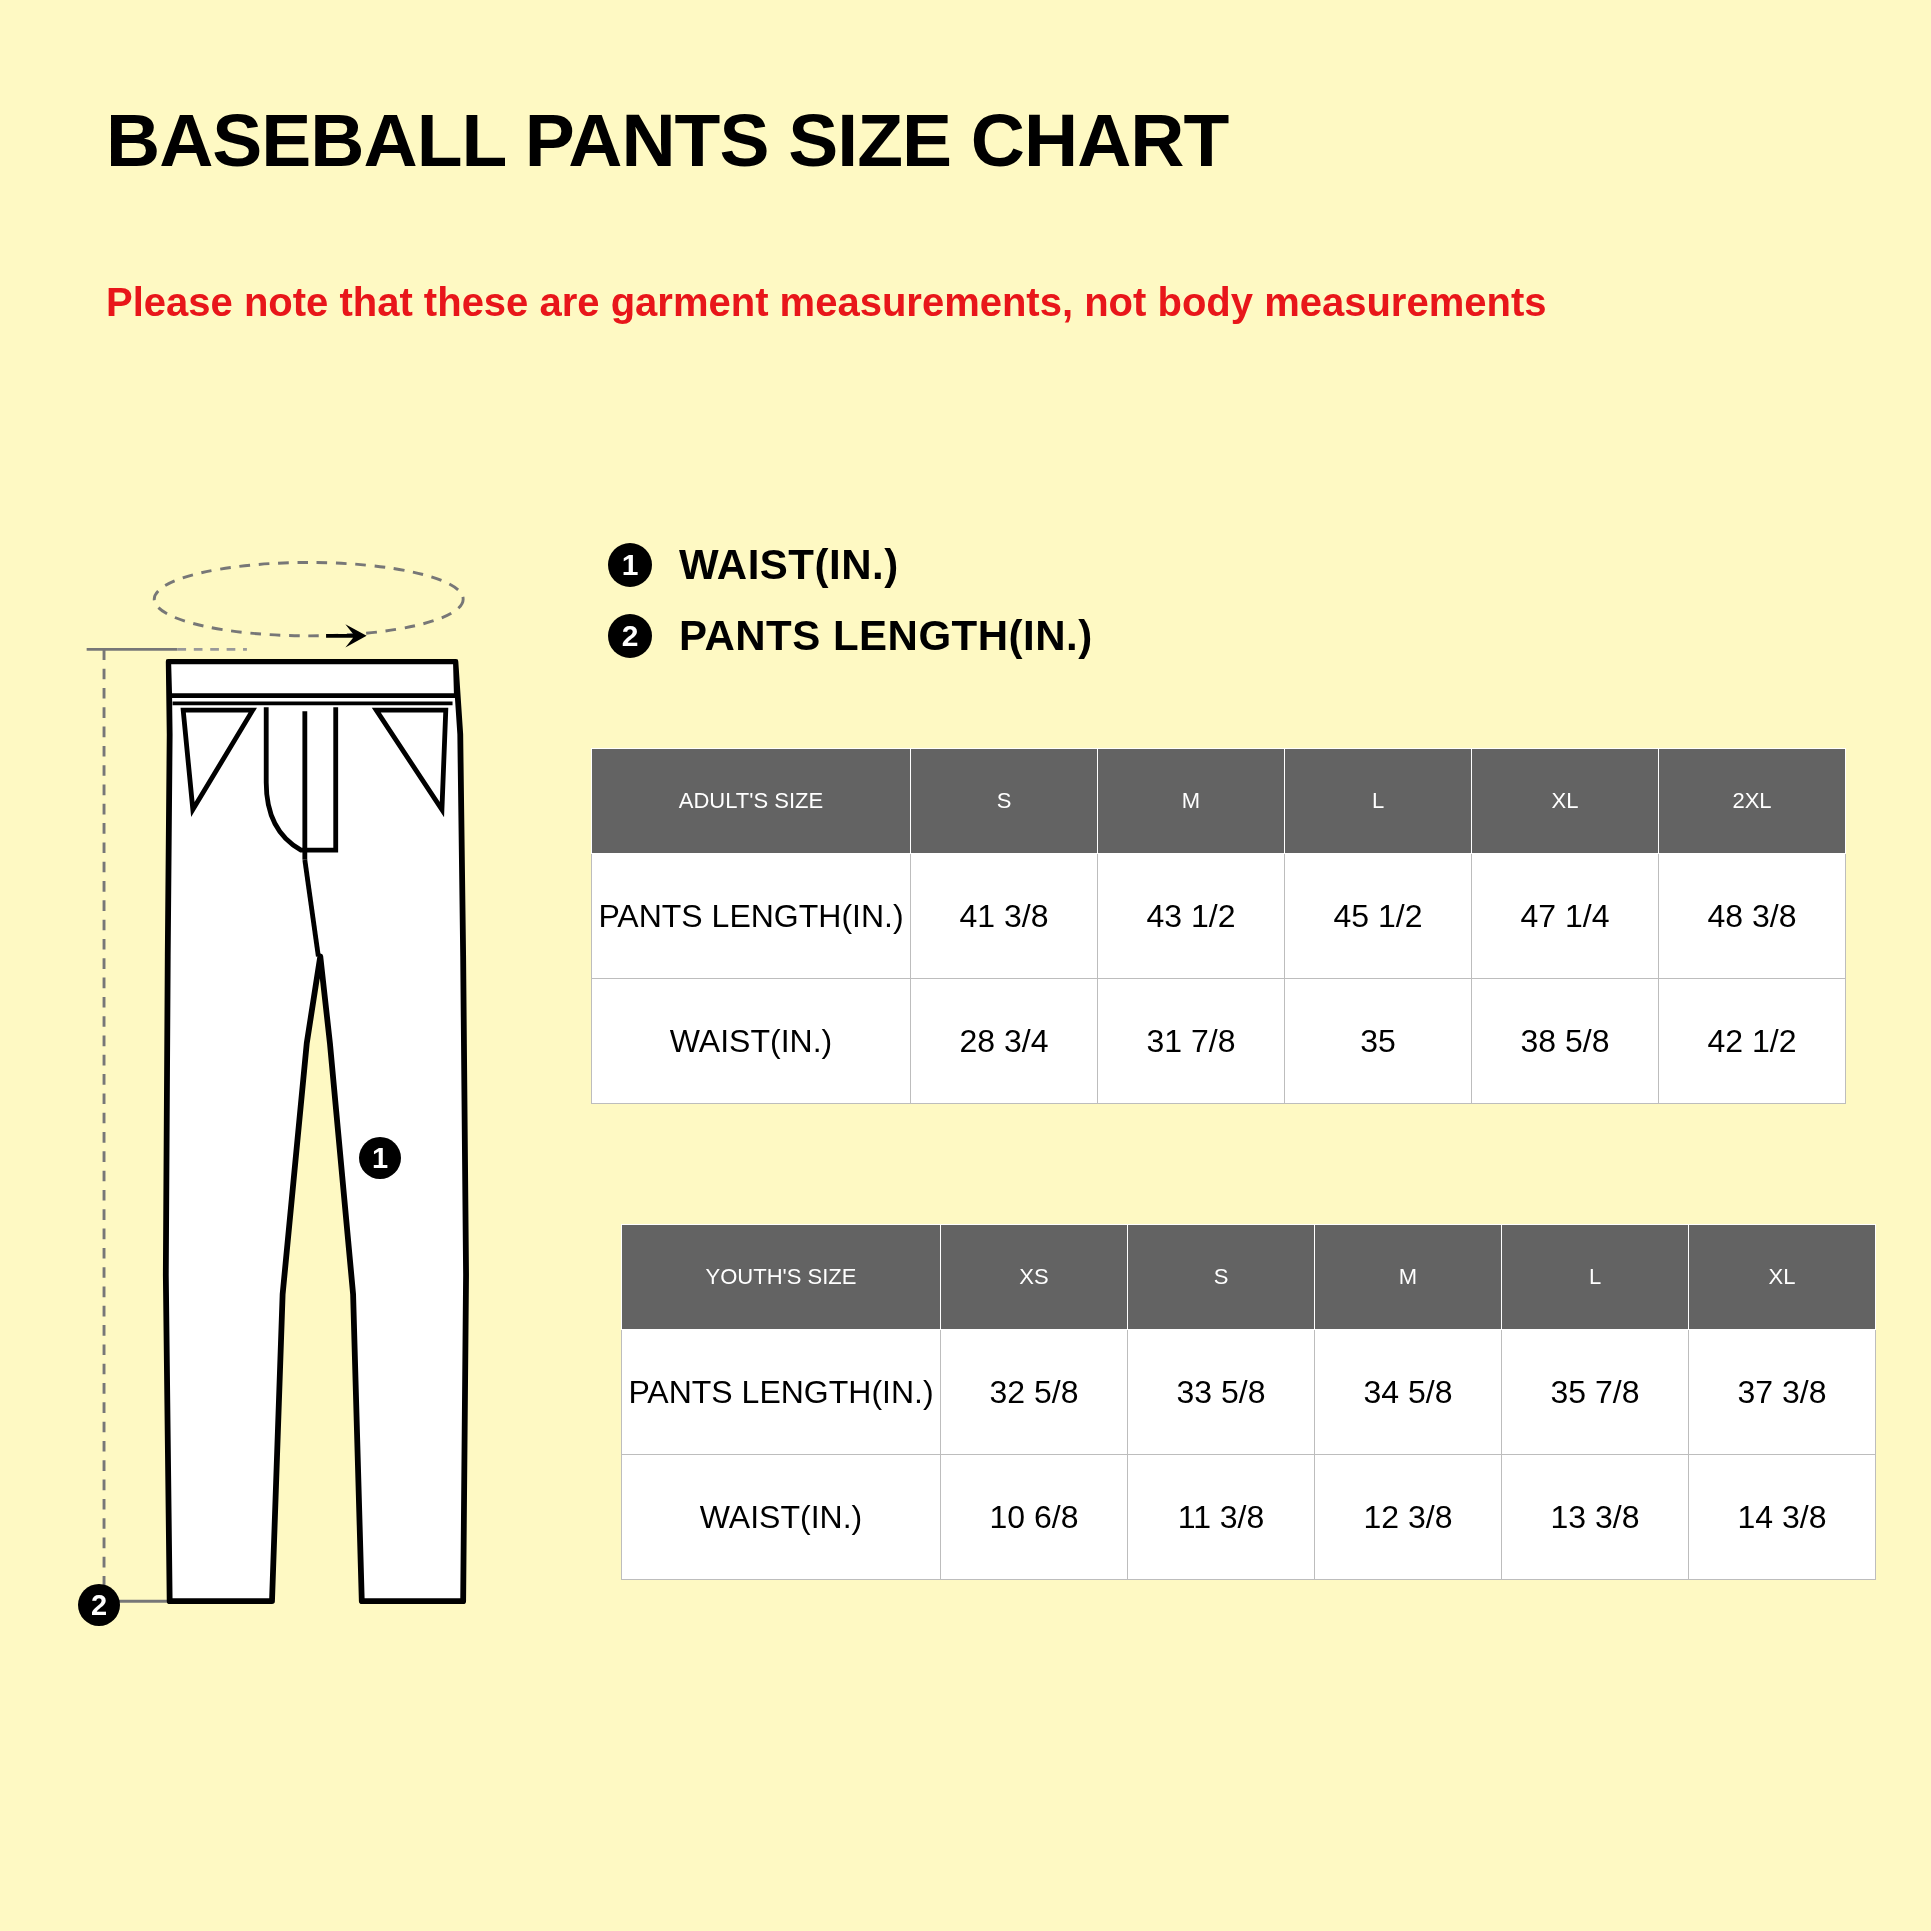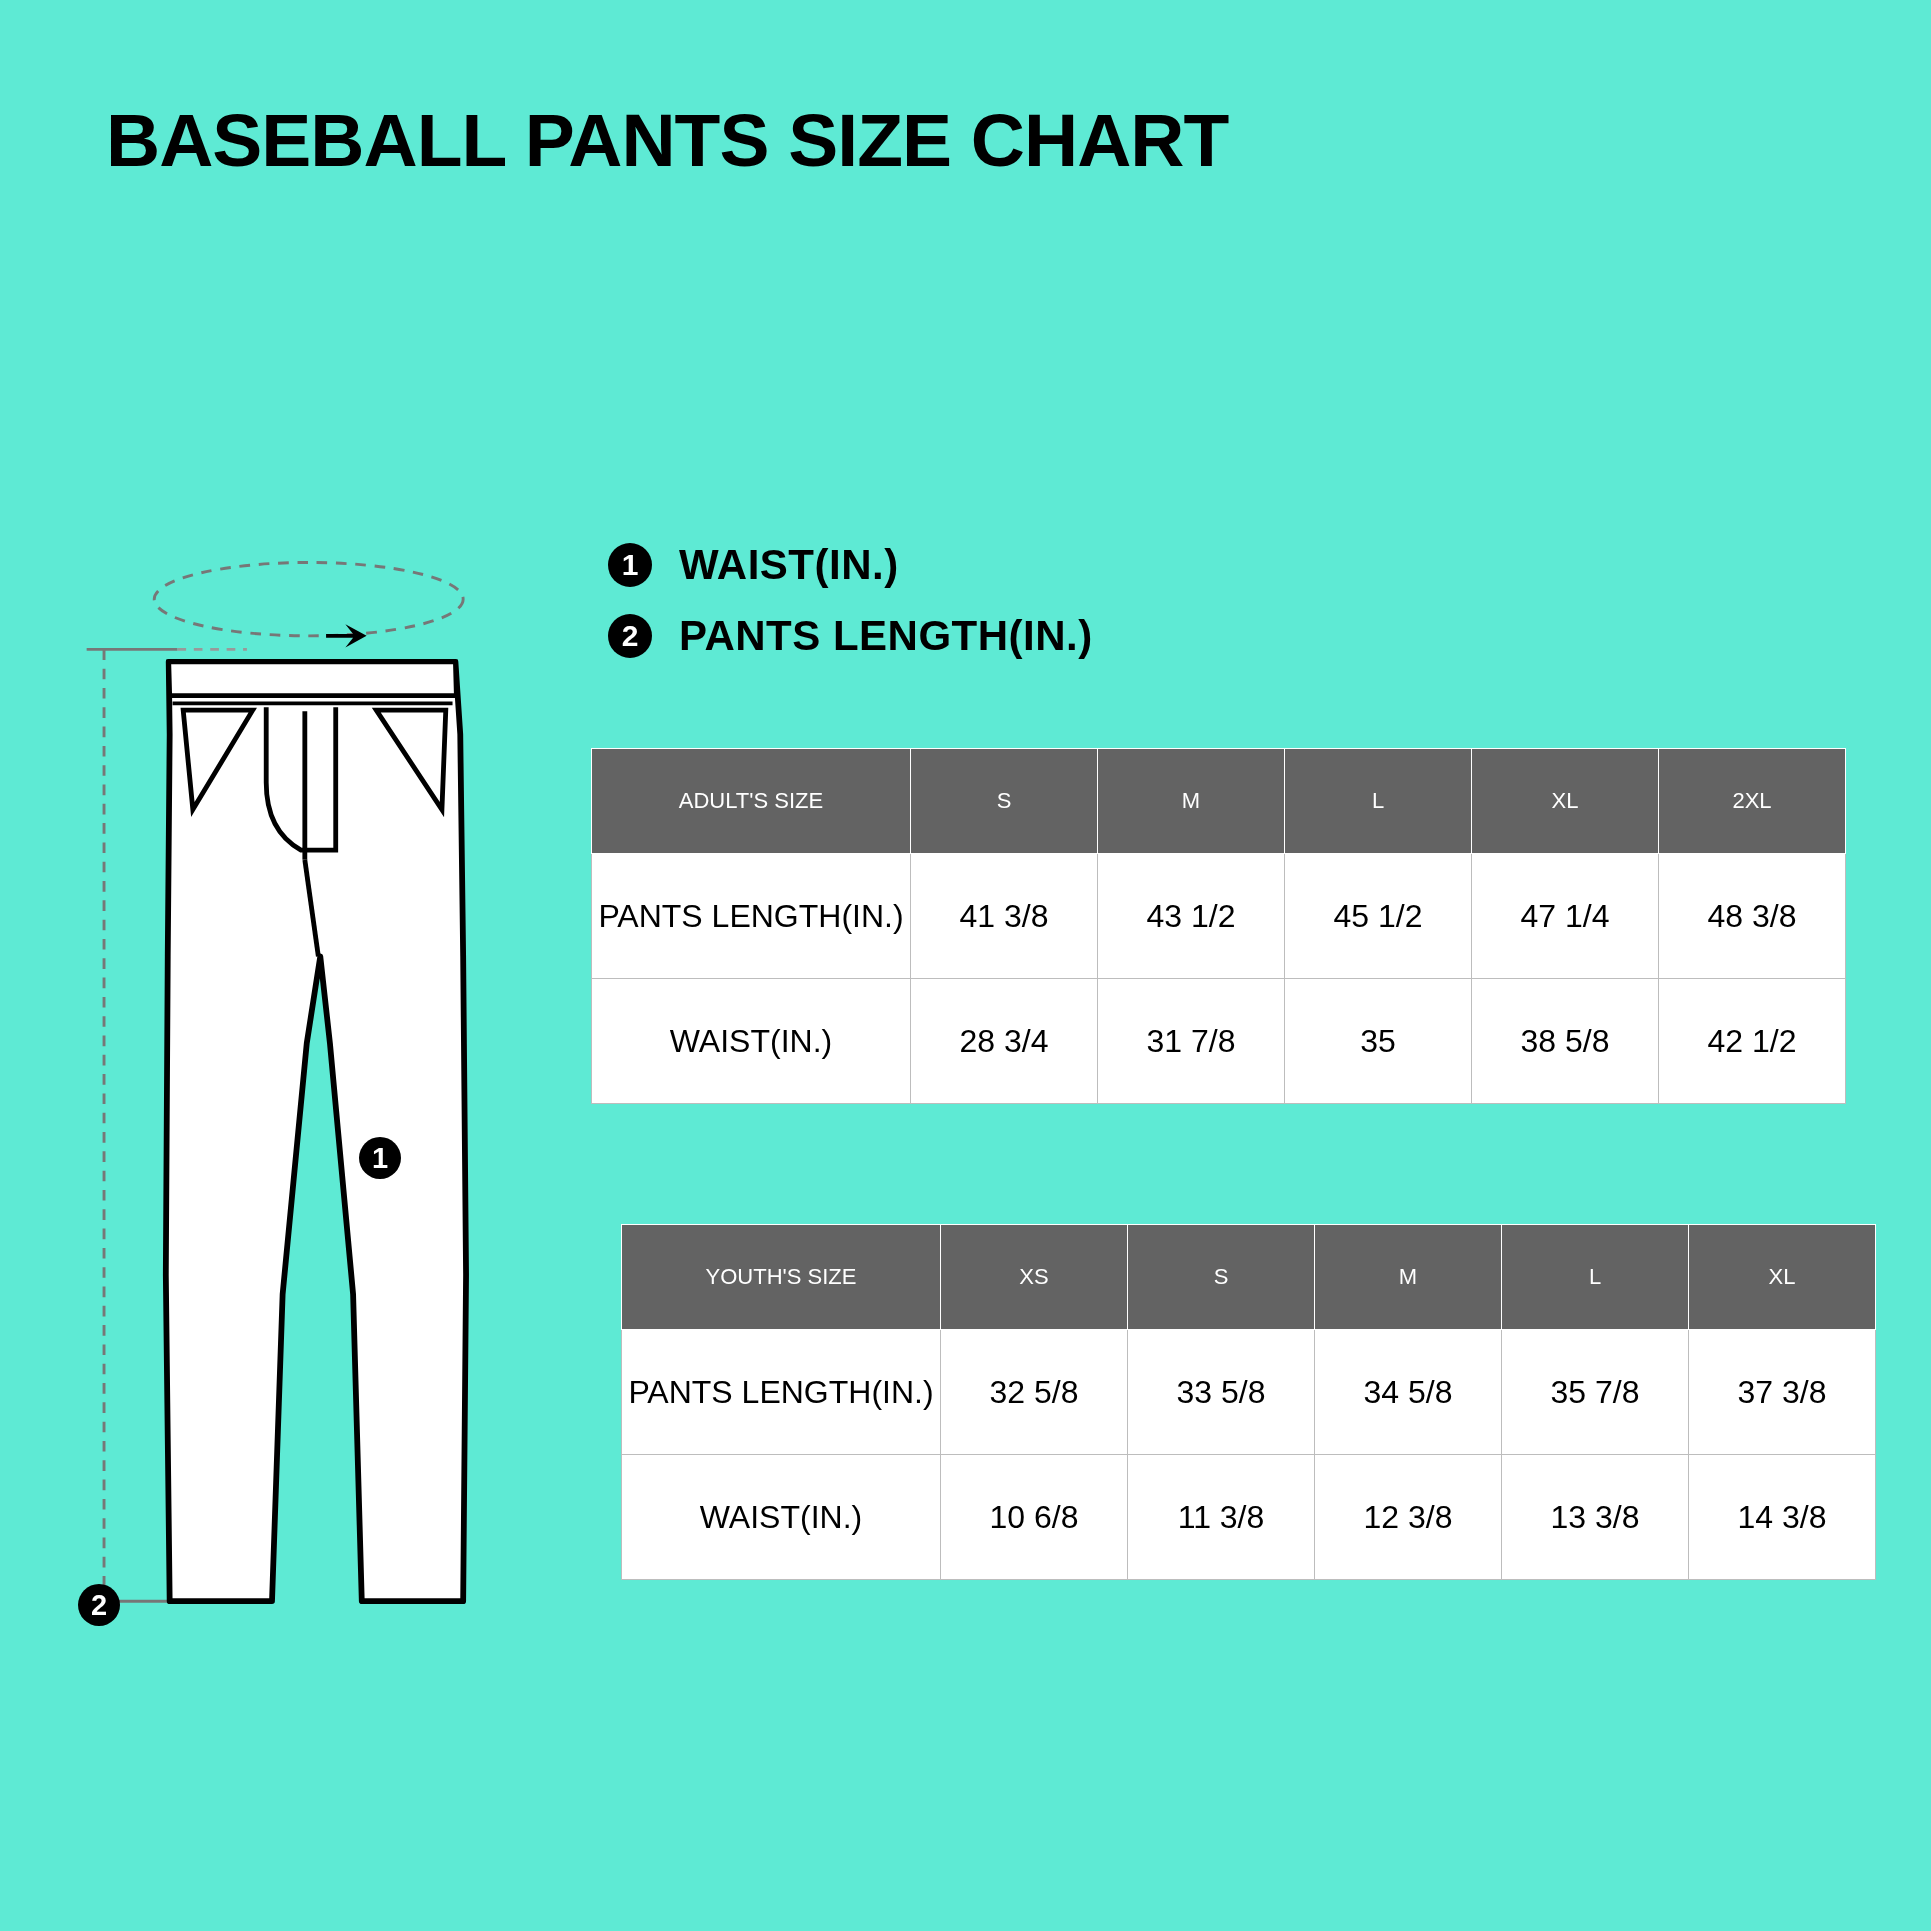"BASEBALL PANTS SIZE CHART" .page { background: #5eead4 -> #fef9c3 }
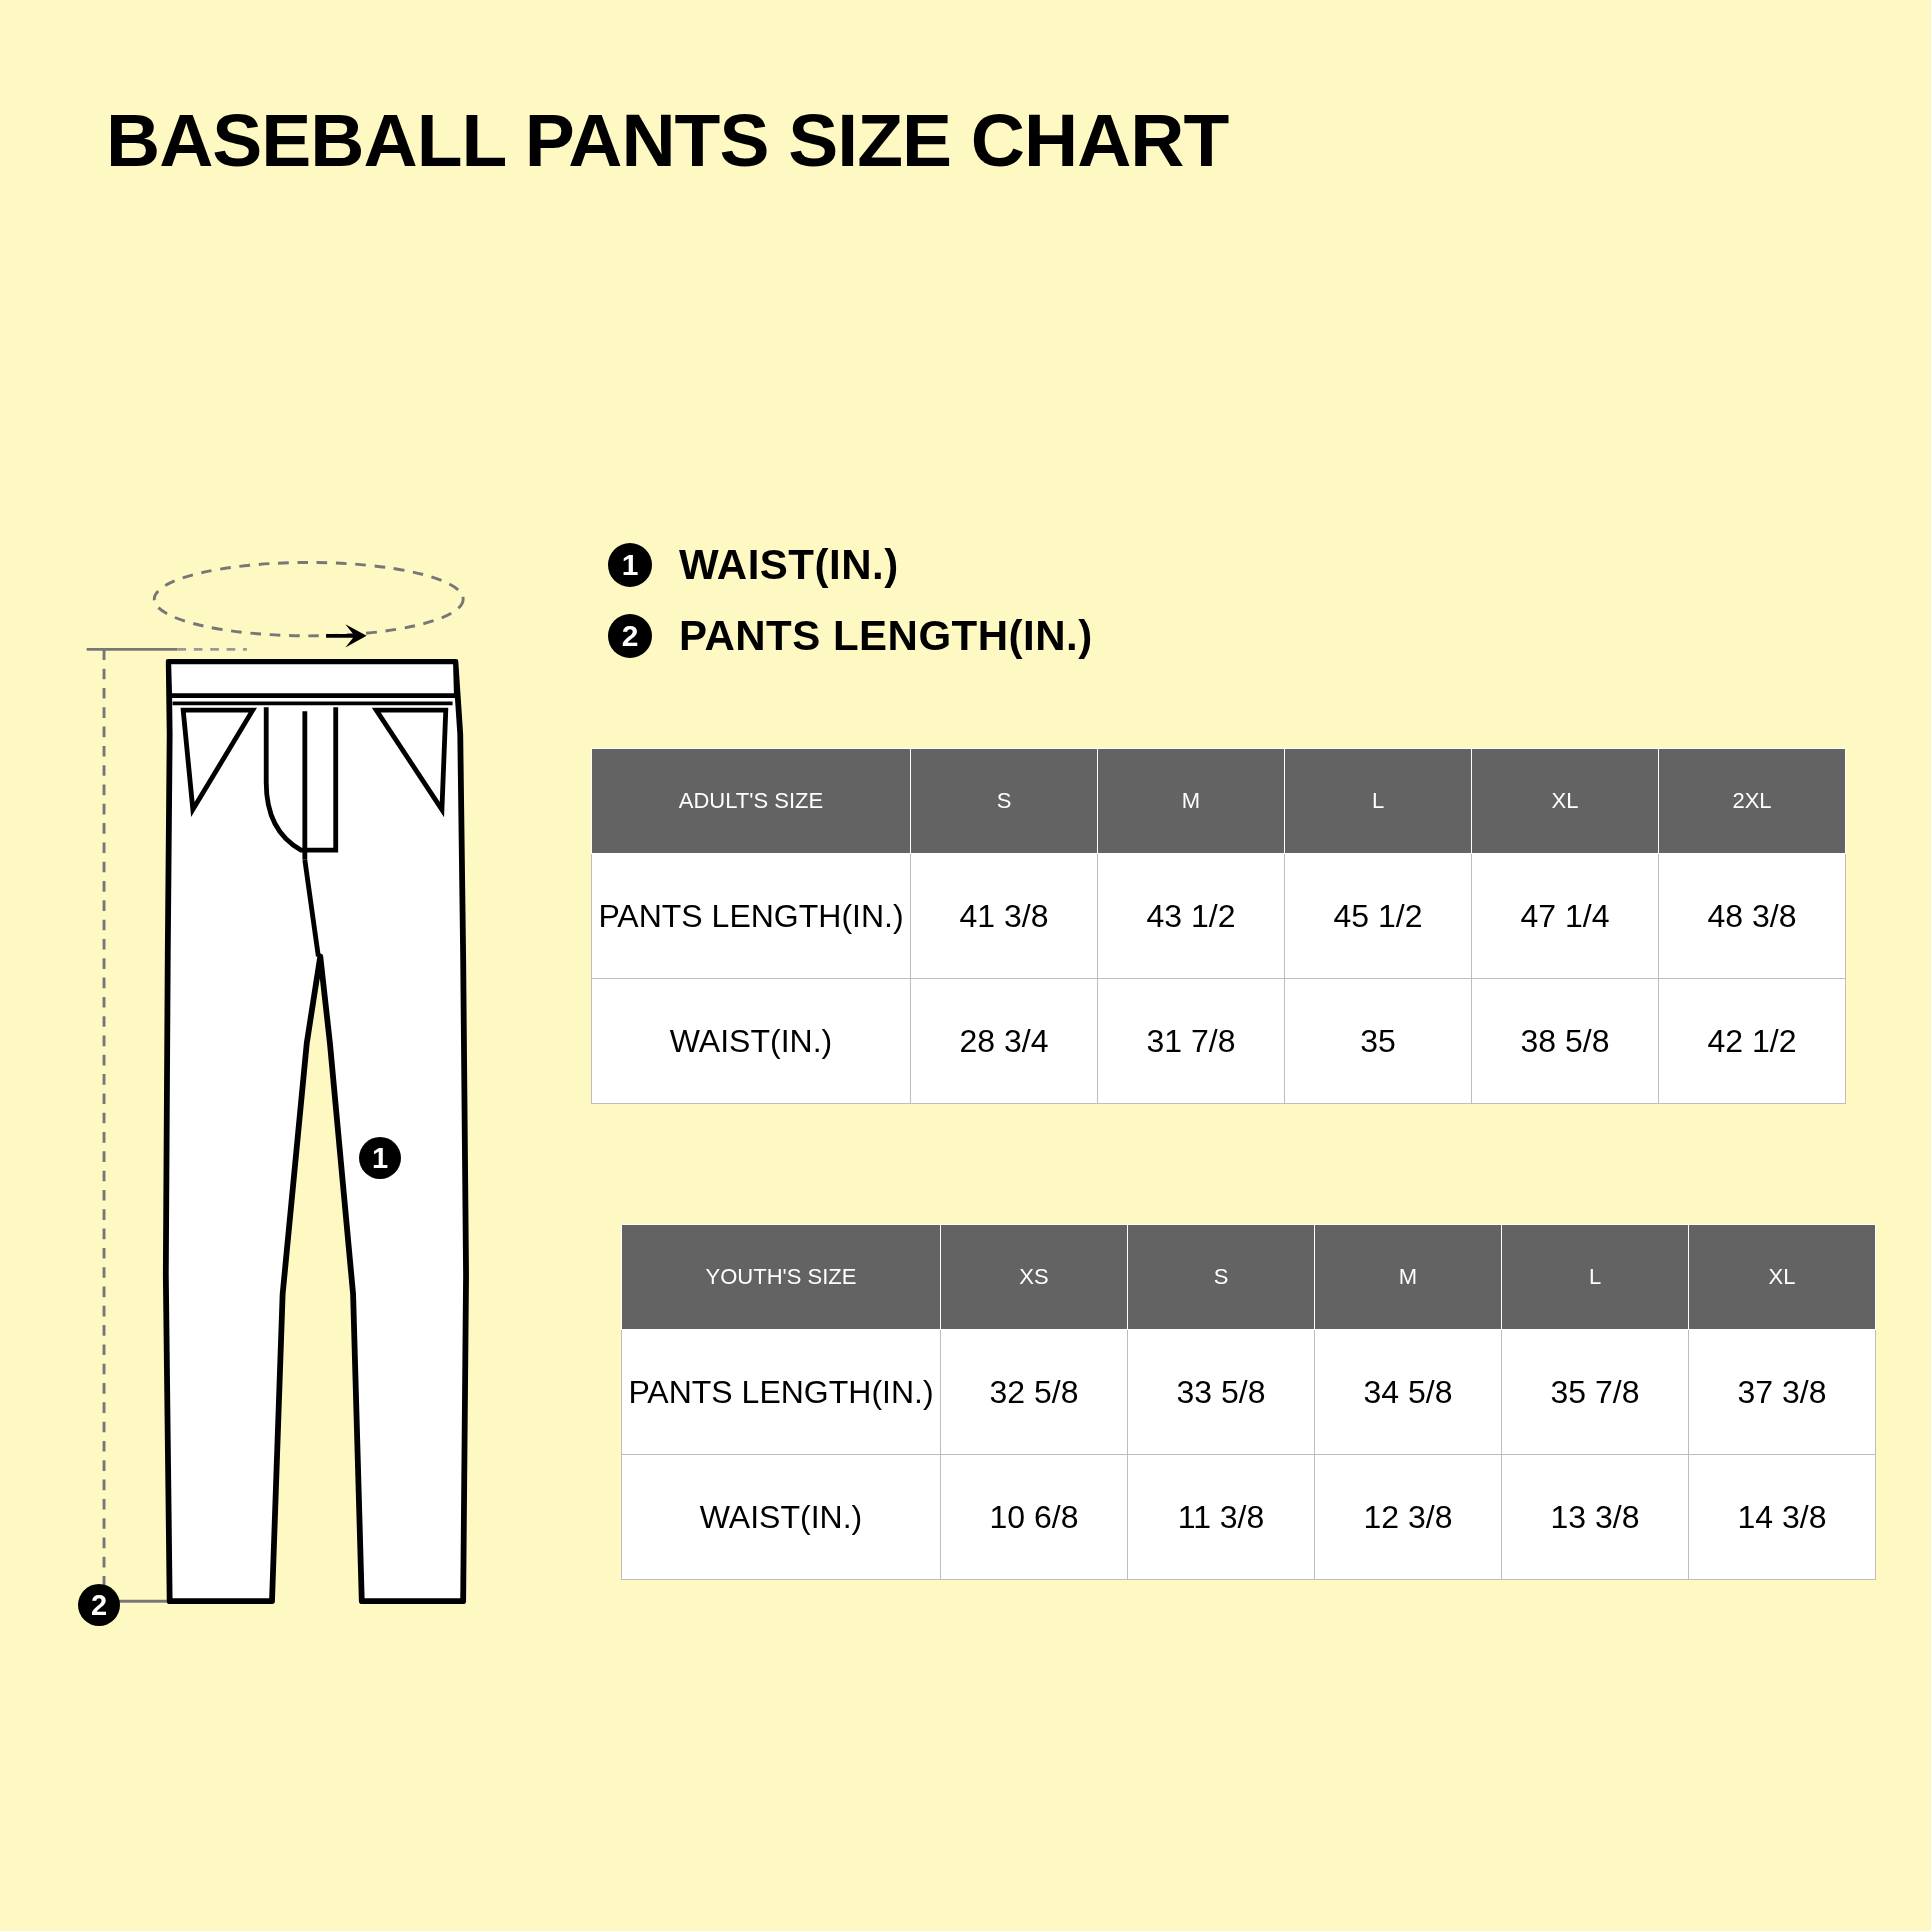"Please note that these are" div.note { html: none -> <div>Please note that these are garment measurements, not body measurements</div> }
